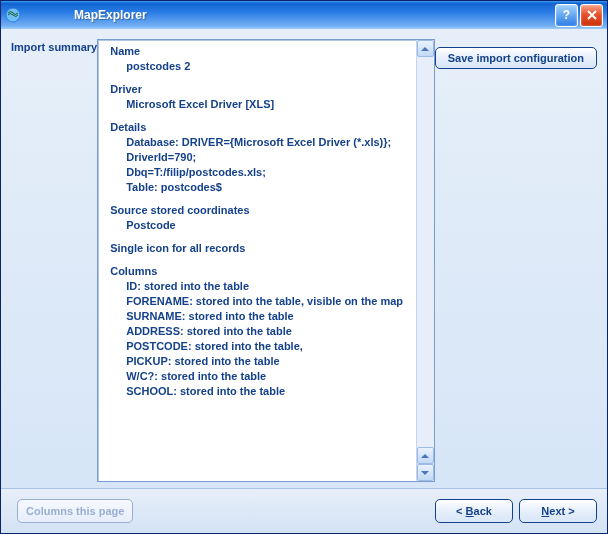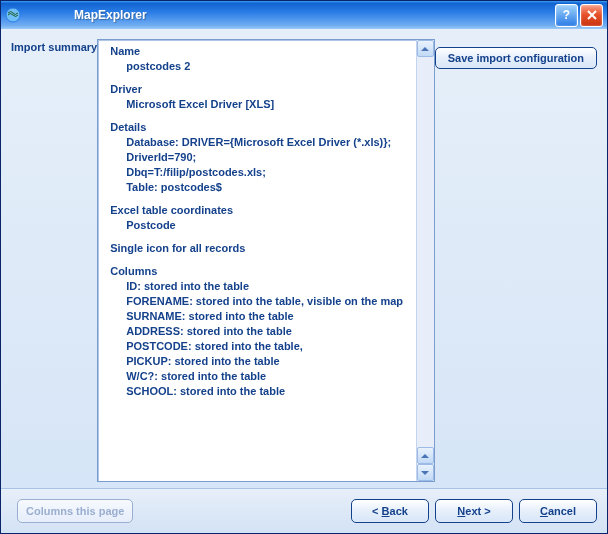"Excel table coordinates" div.hdr { text: Excel table -> Source stored }
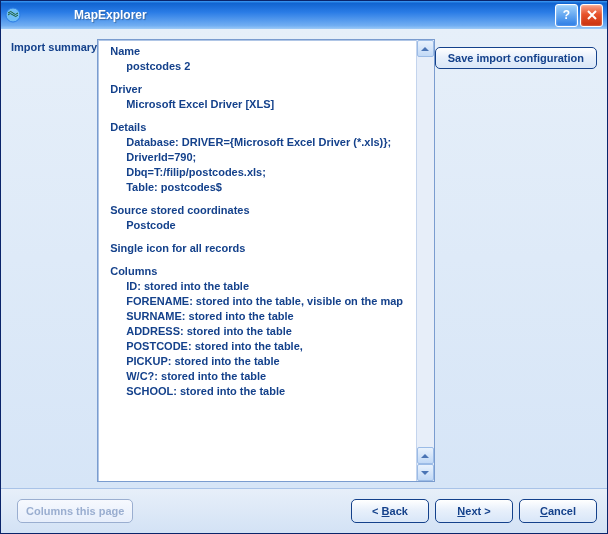"Cancel" button.xp-button { html: <button><span>C</span><span>ancel</span></button> -> none }
